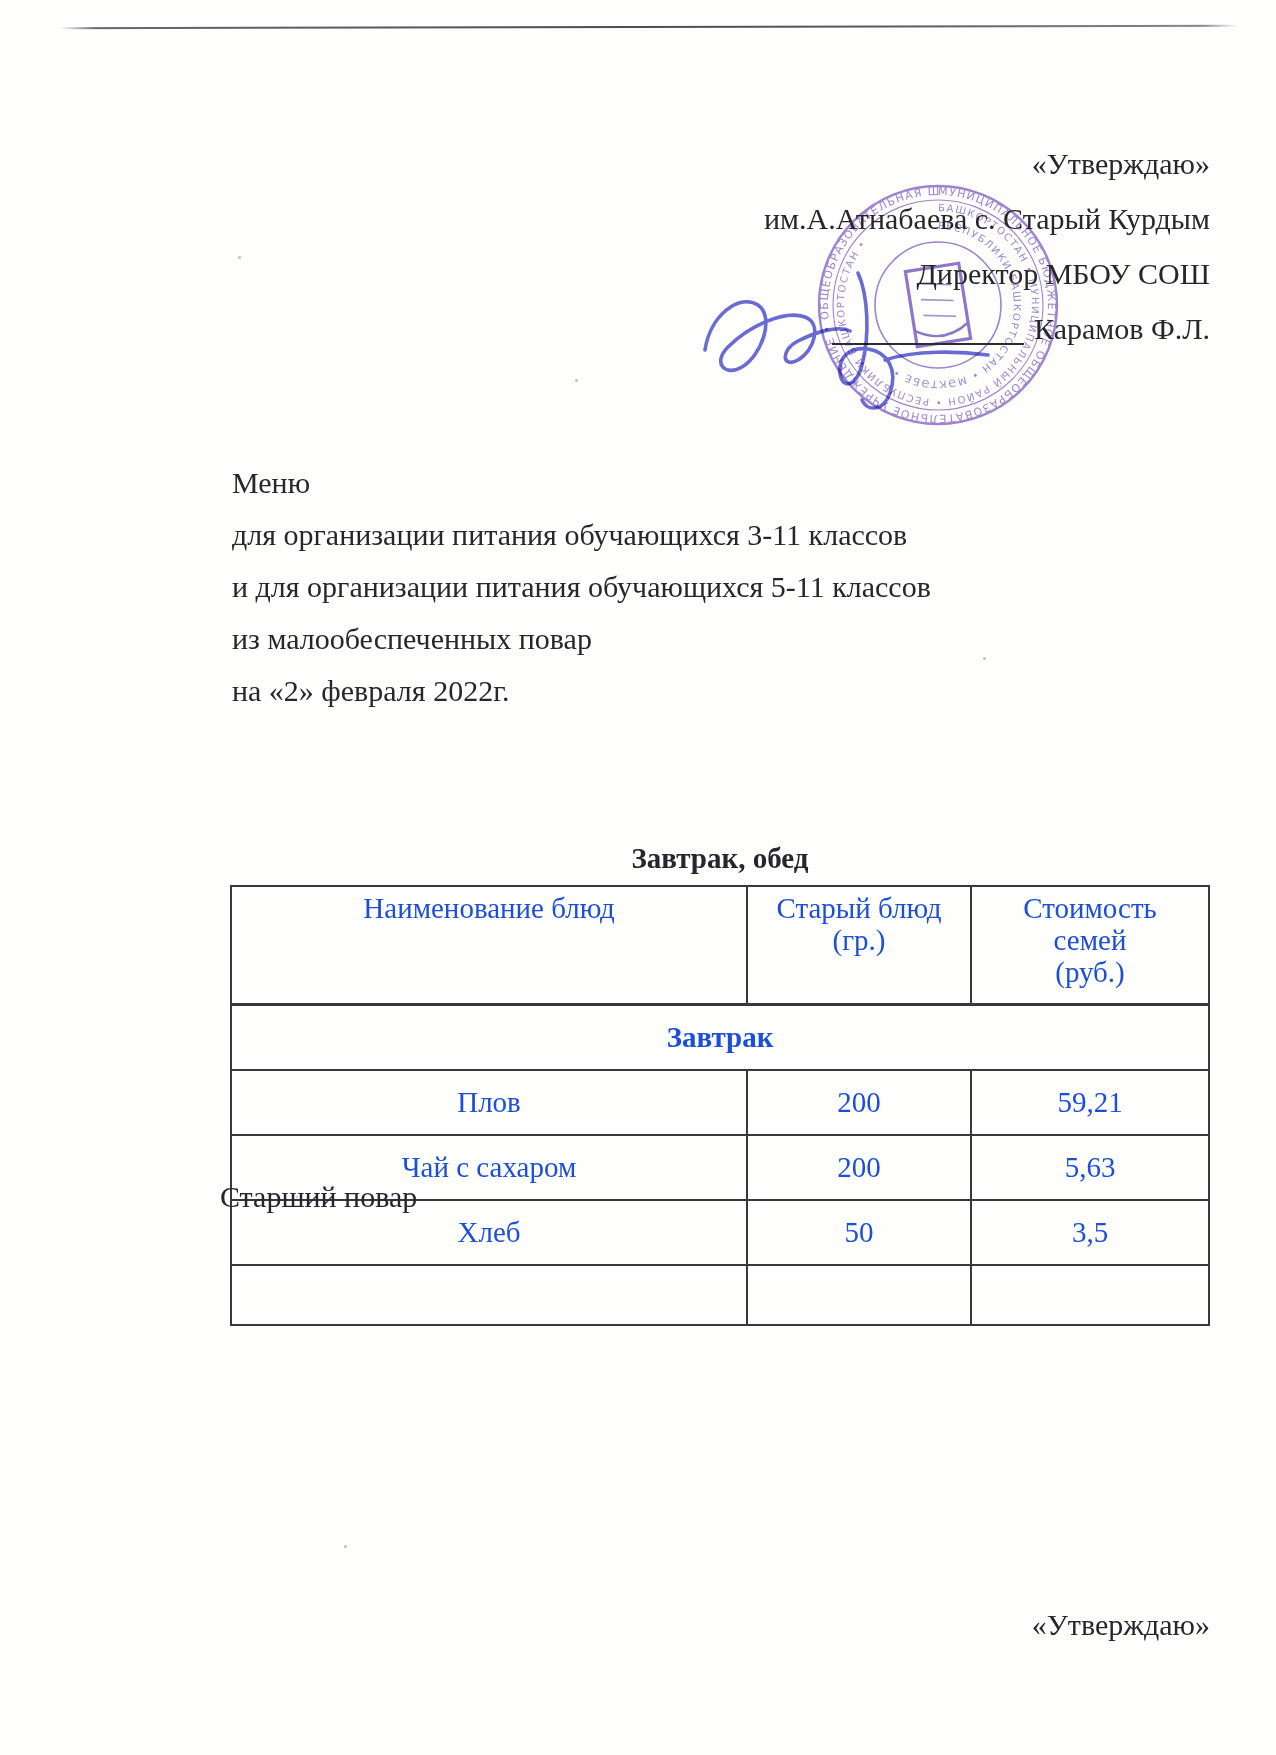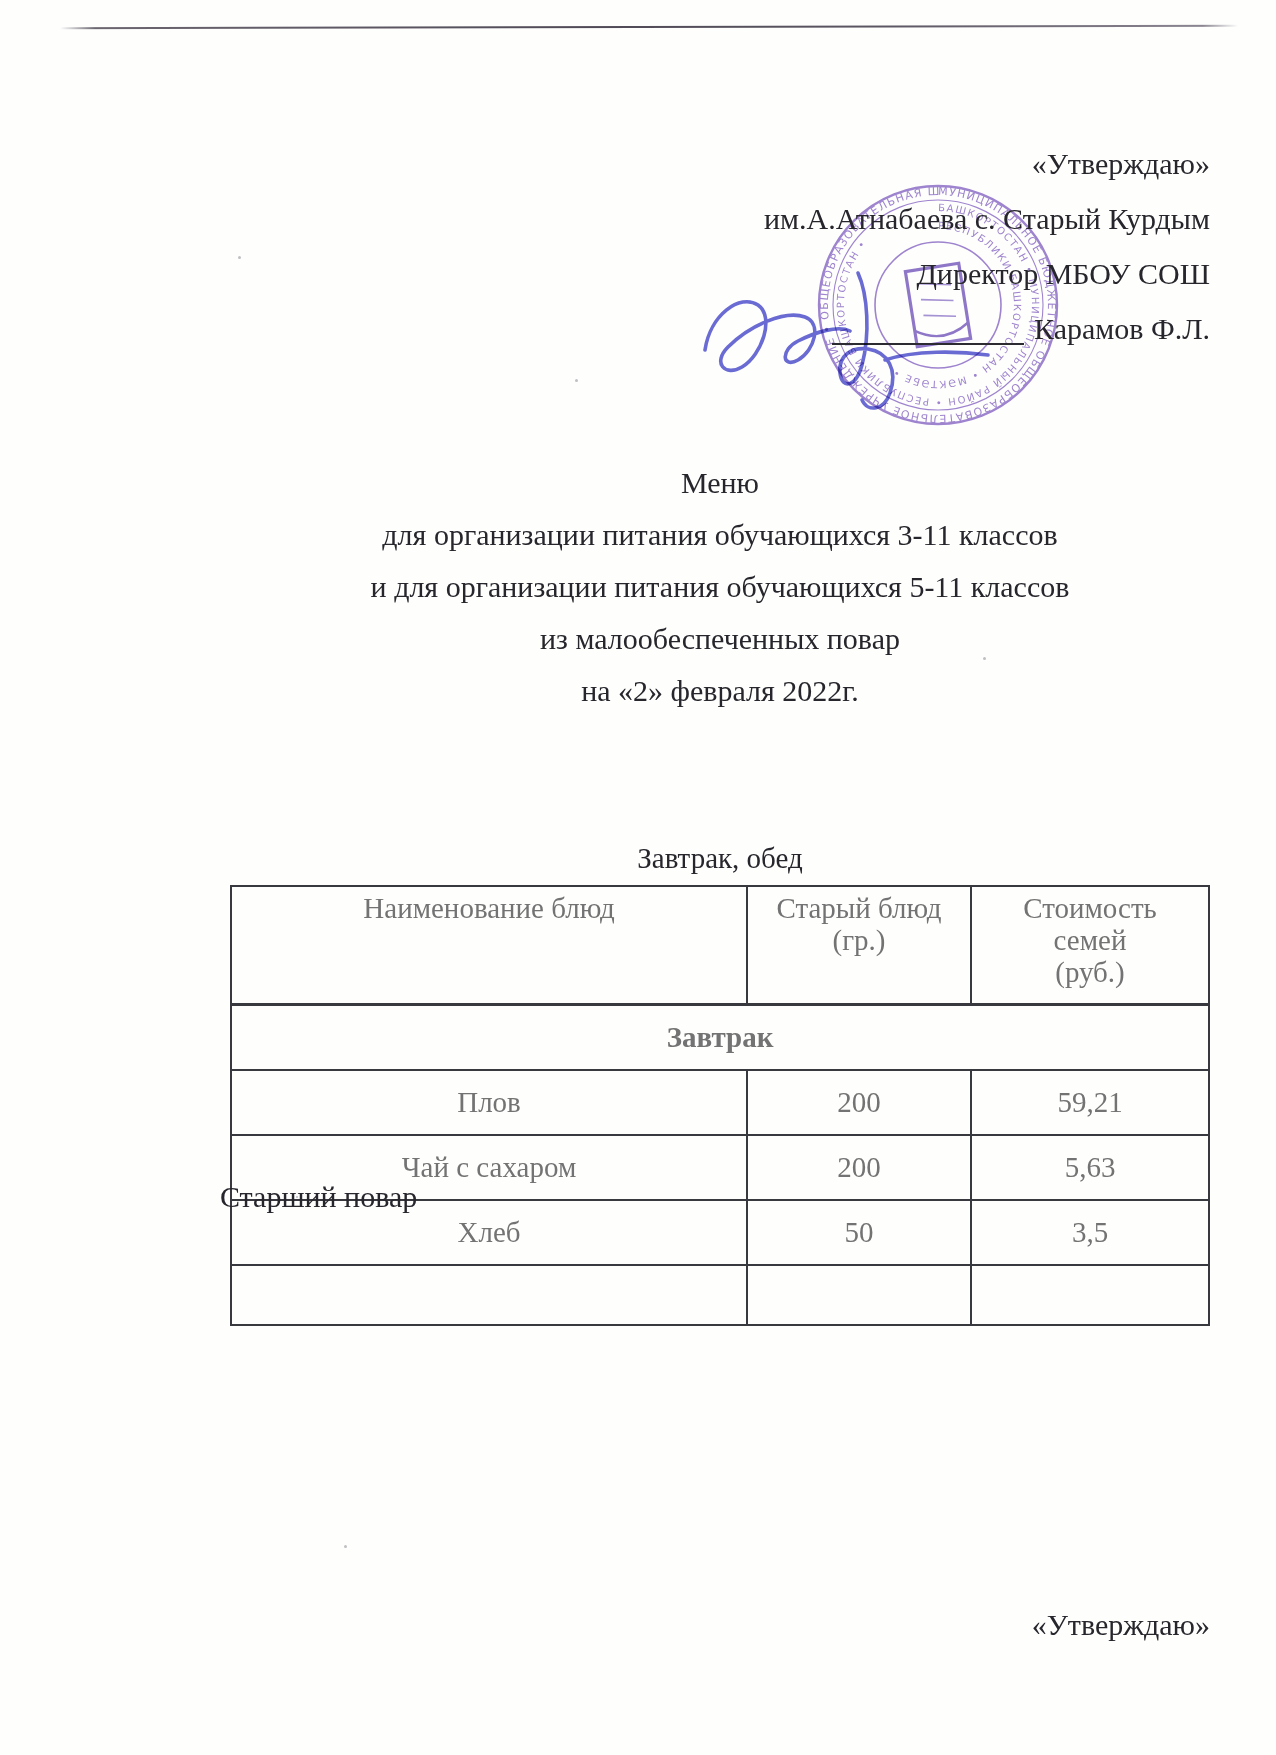"Меню" .title-block { text-align: center -> left }
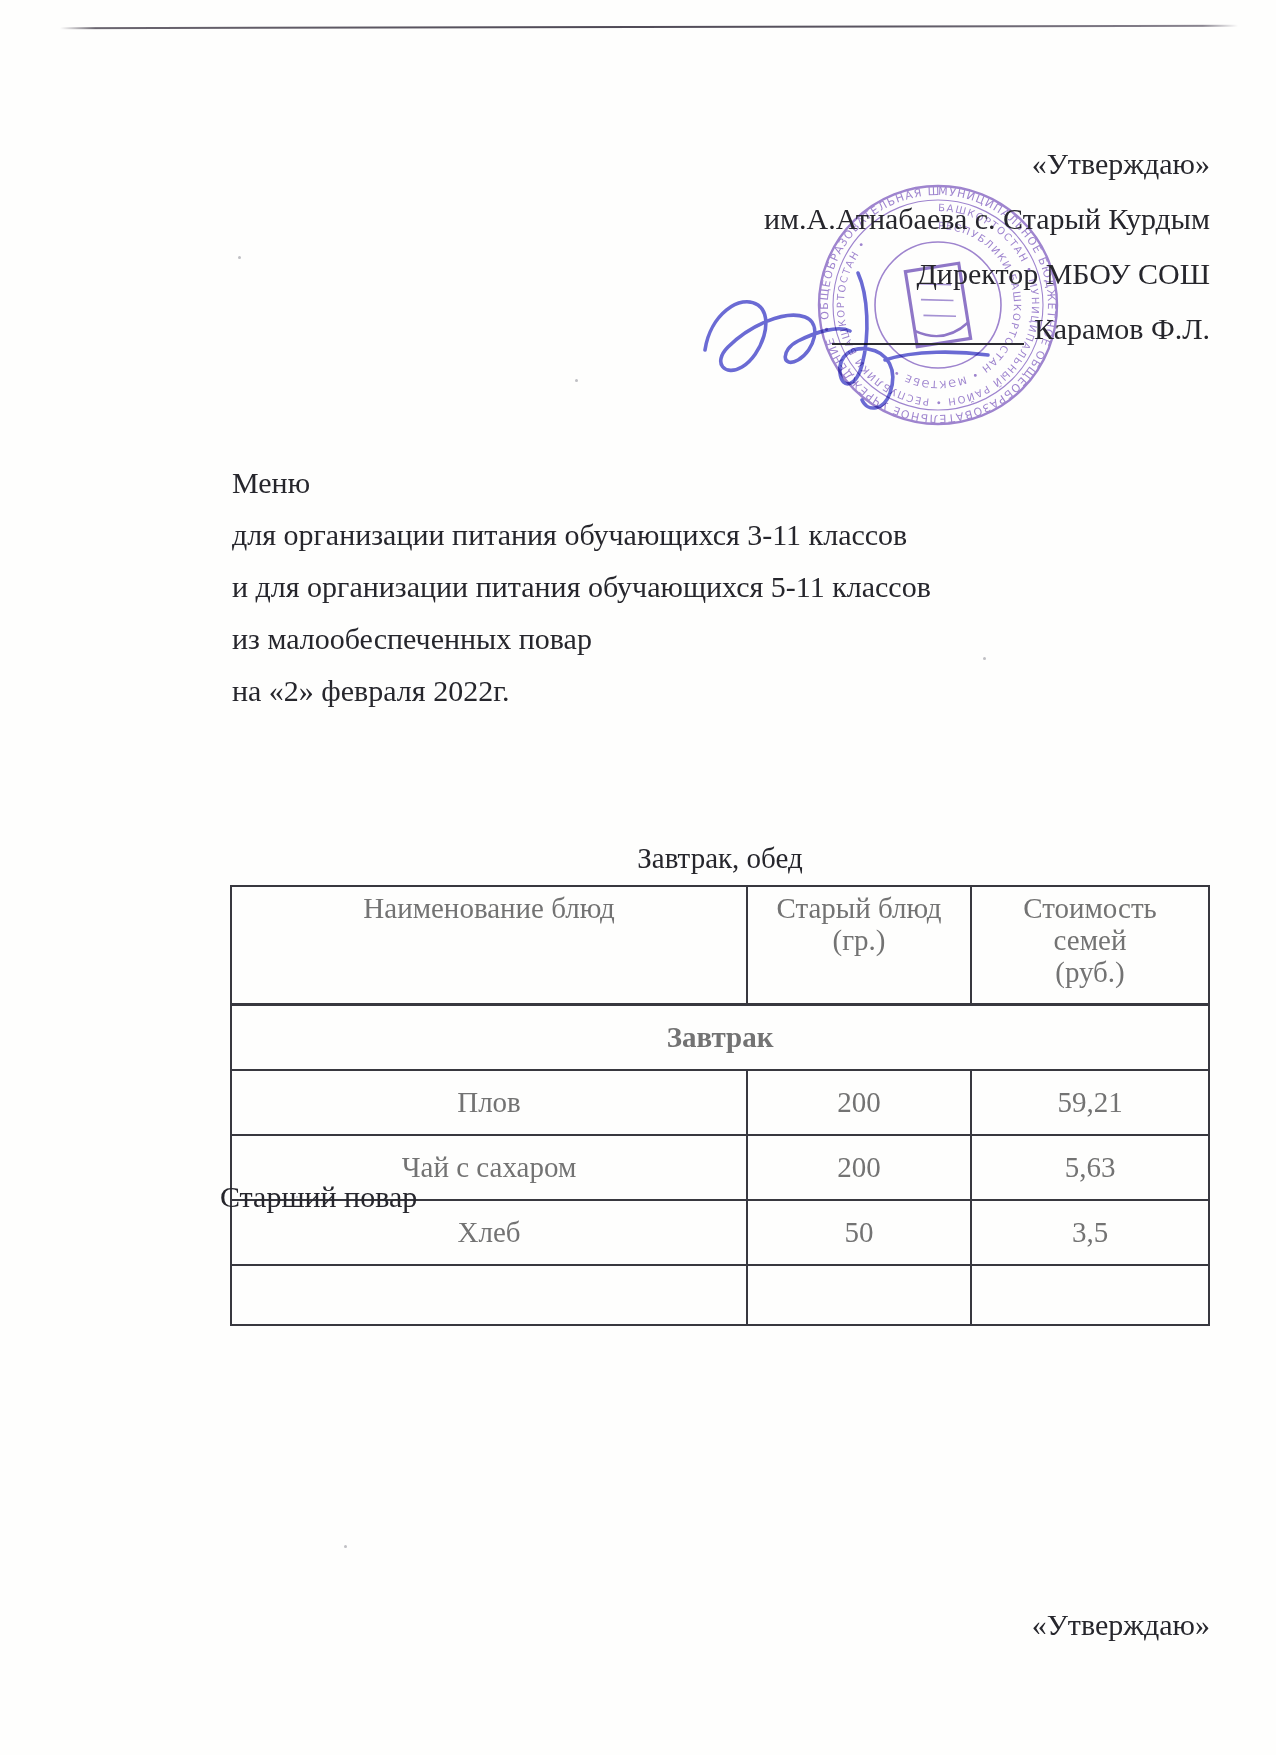"Завтрак, обед" .caption { font-weight: none -> bold }
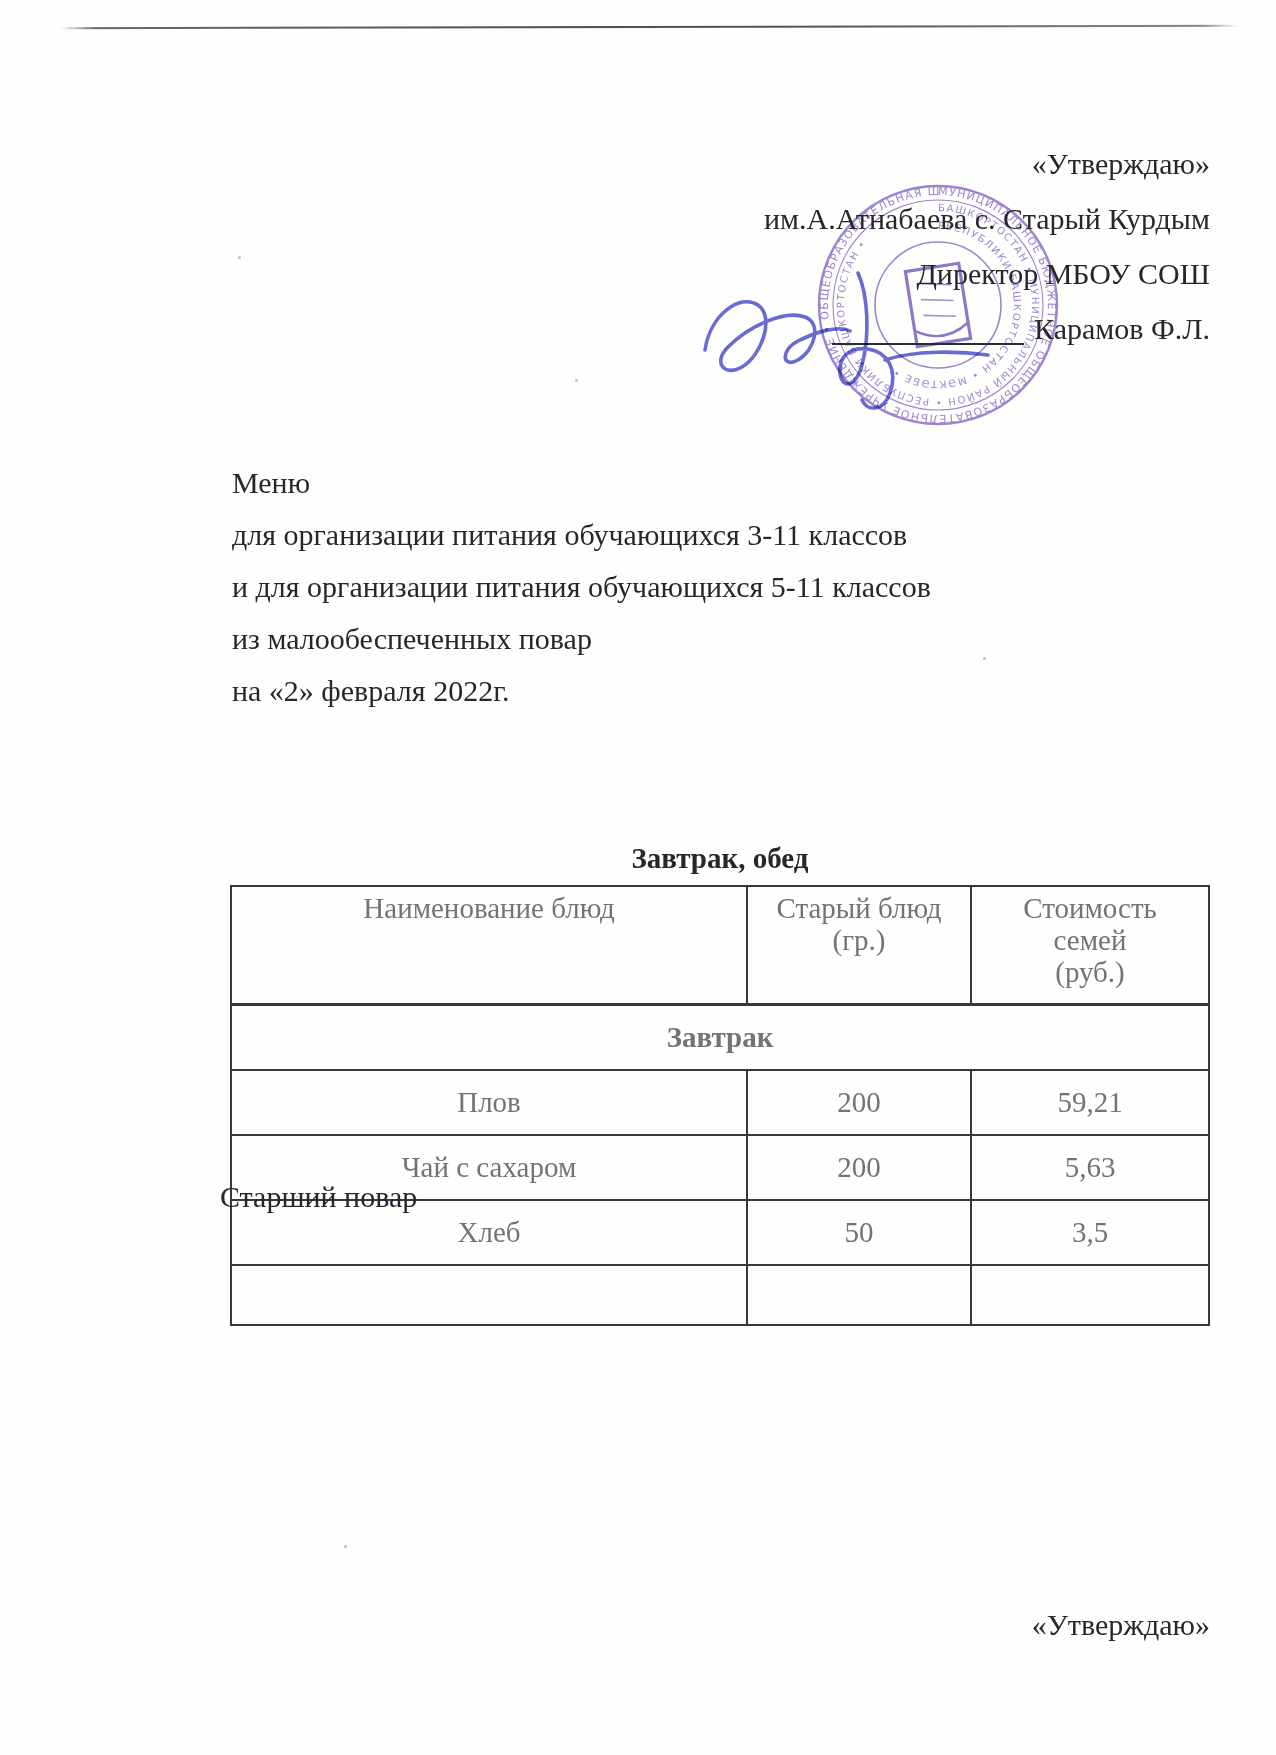"Наименование блюд" table.menu td { color: #737373 -> #1d4ed8 }
